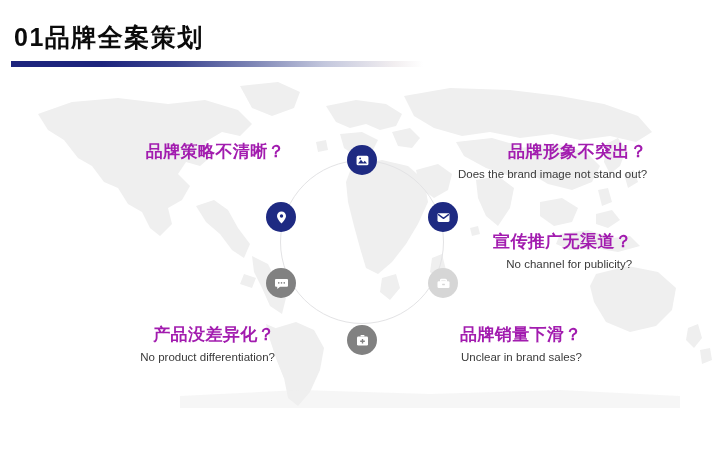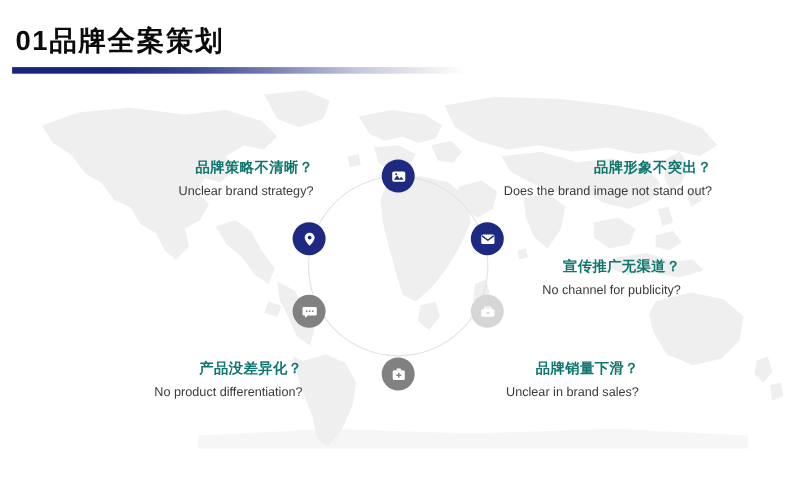"品牌策略不清晰？" .callout .cn { color: #0f766e -> #a21caf; font-size: 13px -> 17px }
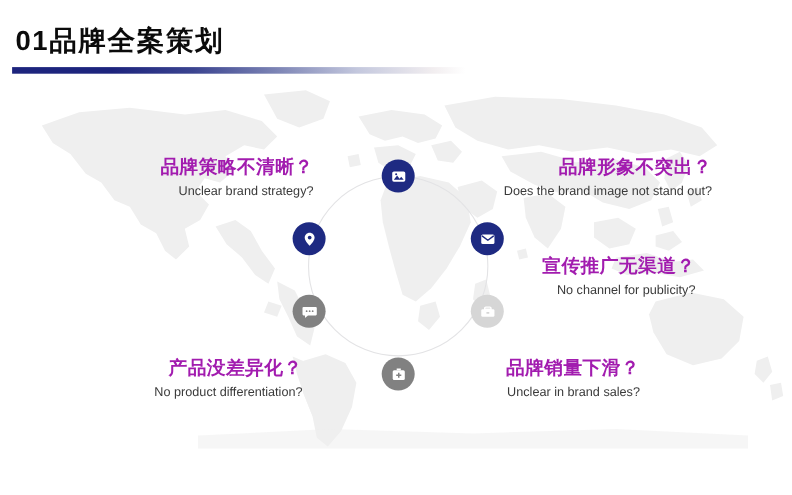"Unclear brand strategy?" p.en { html: <p>Unclear brand strategy?</p> -> none }
